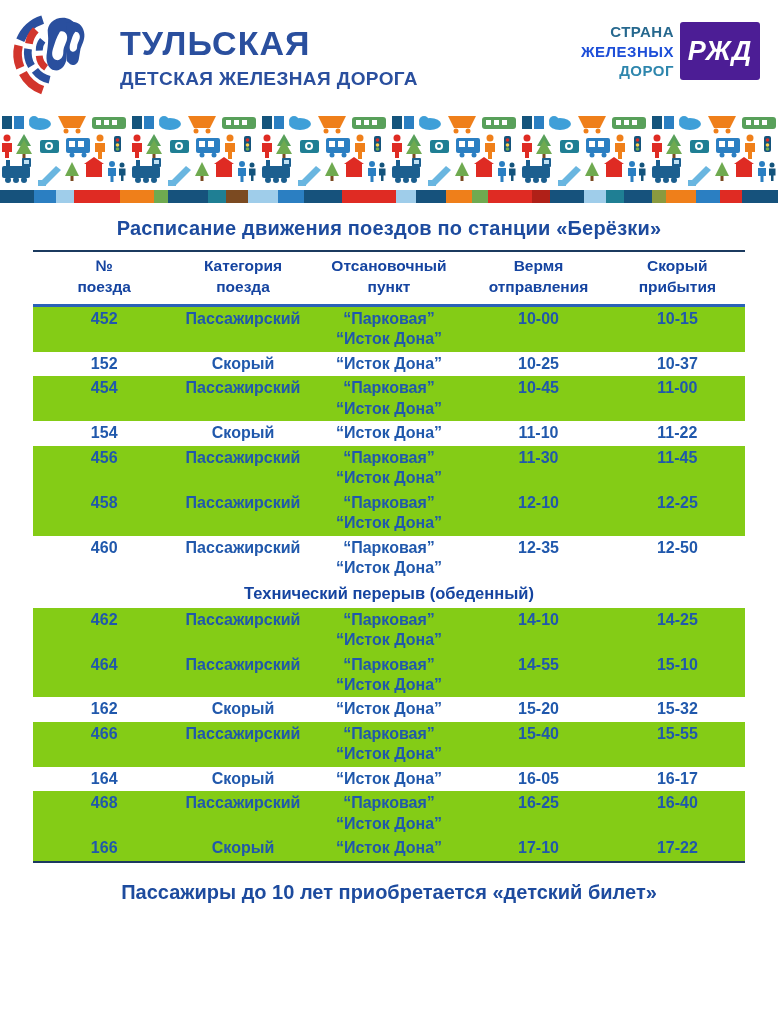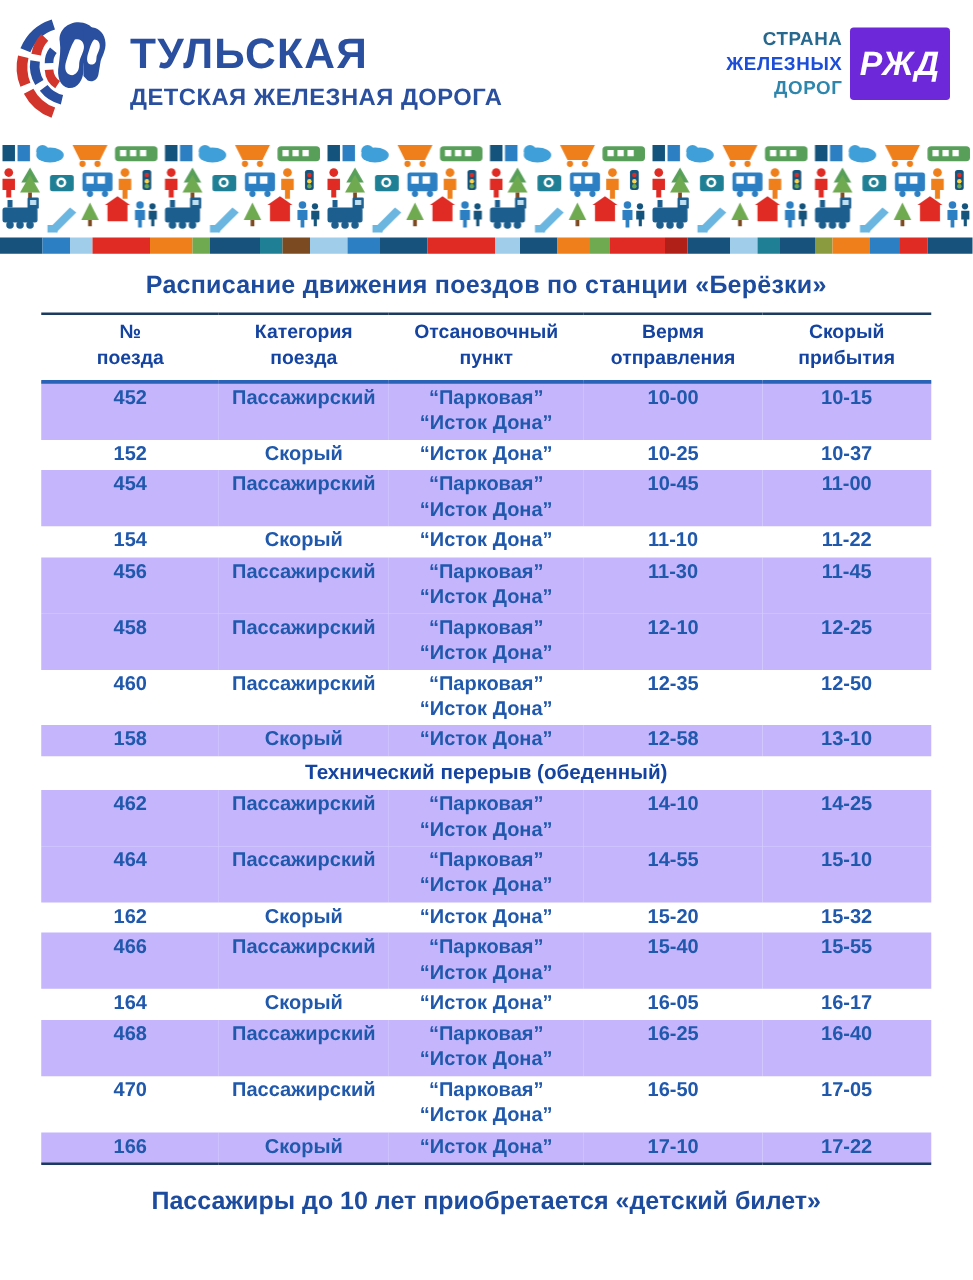"ТУЛЬСКАЯ" .brand-left { gap: 8px -> 24px }
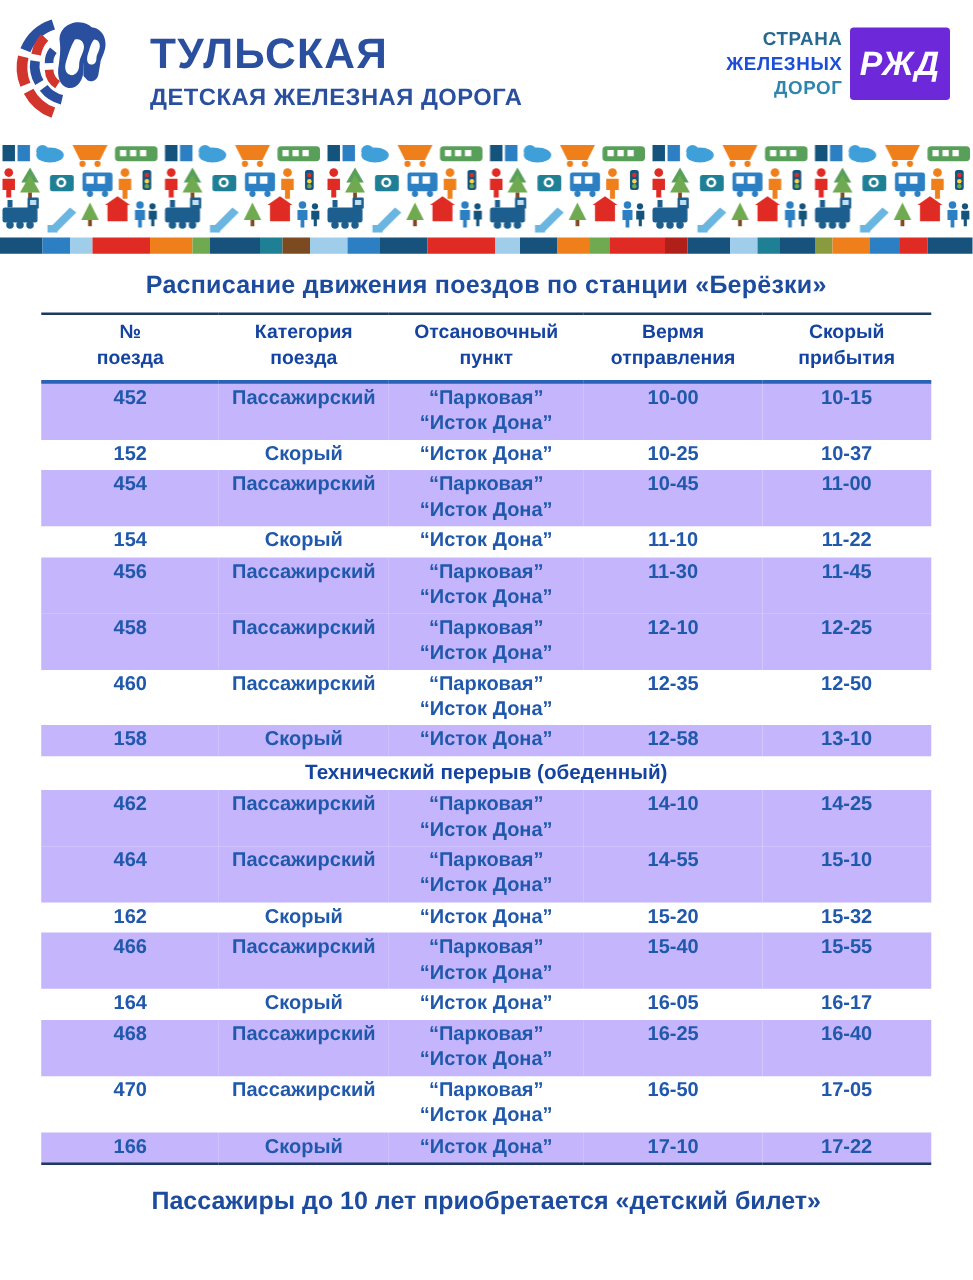"РЖД" .rzd-box { background: #6d28d9 -> #4c1d95 }
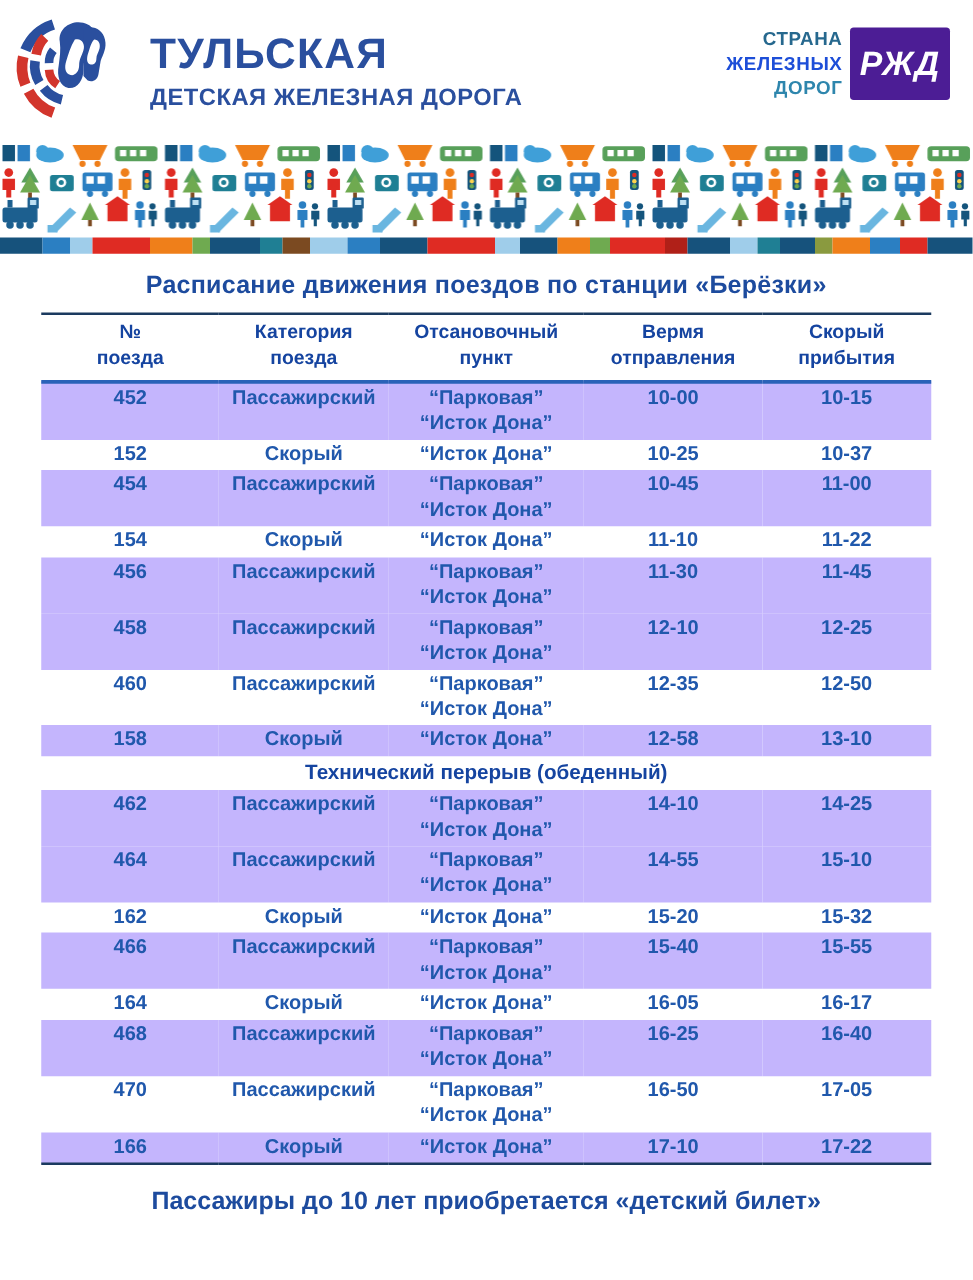"452" table.schedule tr.shaded { background: #c4b5fd -> #84cc16 }
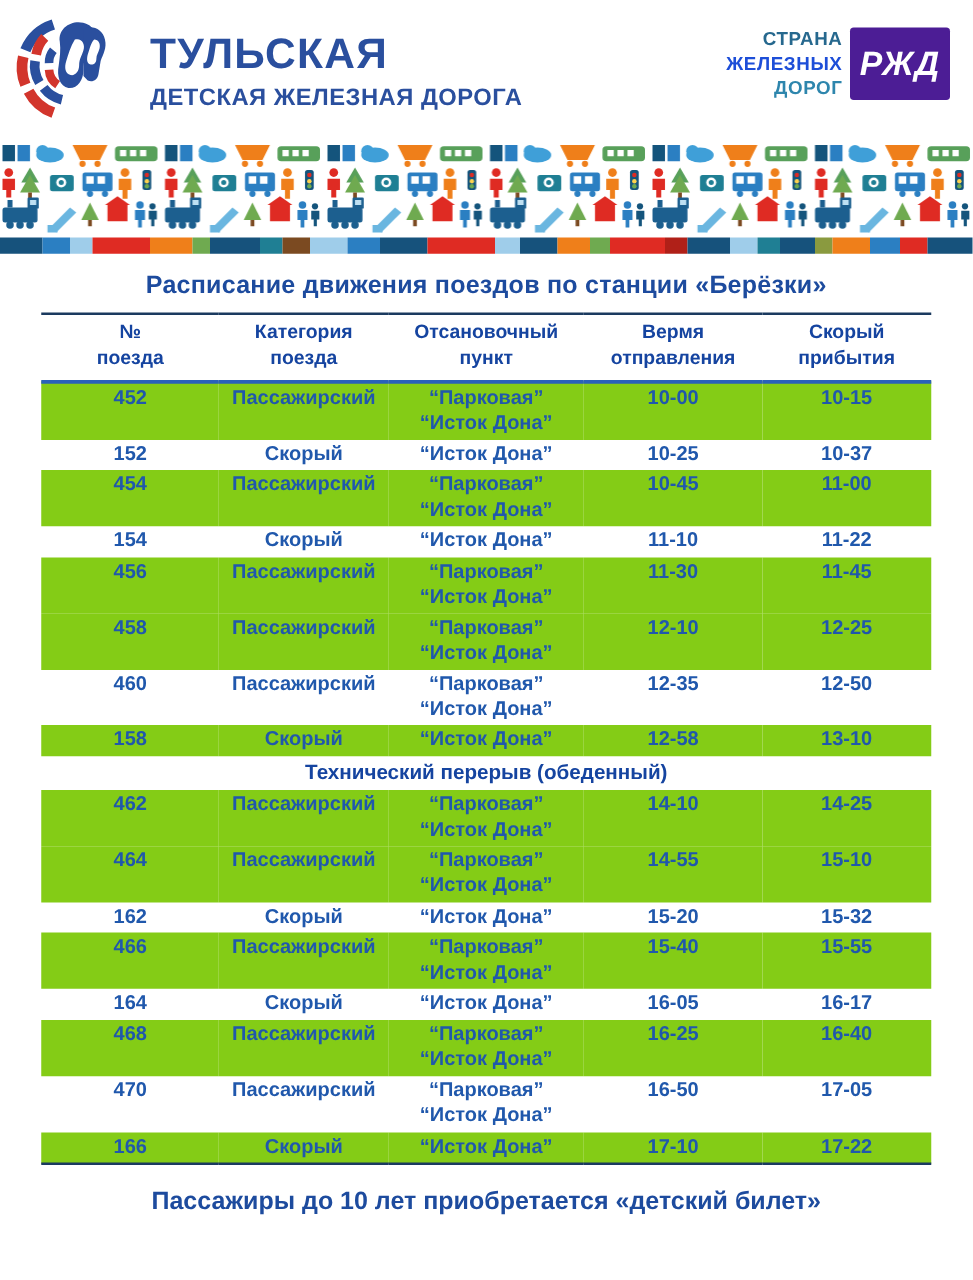"158" tr.shaded { html: <tr> <td>158</td> <td>Скорый</td> <td>“Исток Дона”</td> <td>12-58</td> <td>13-10</td> </tr> -> none }
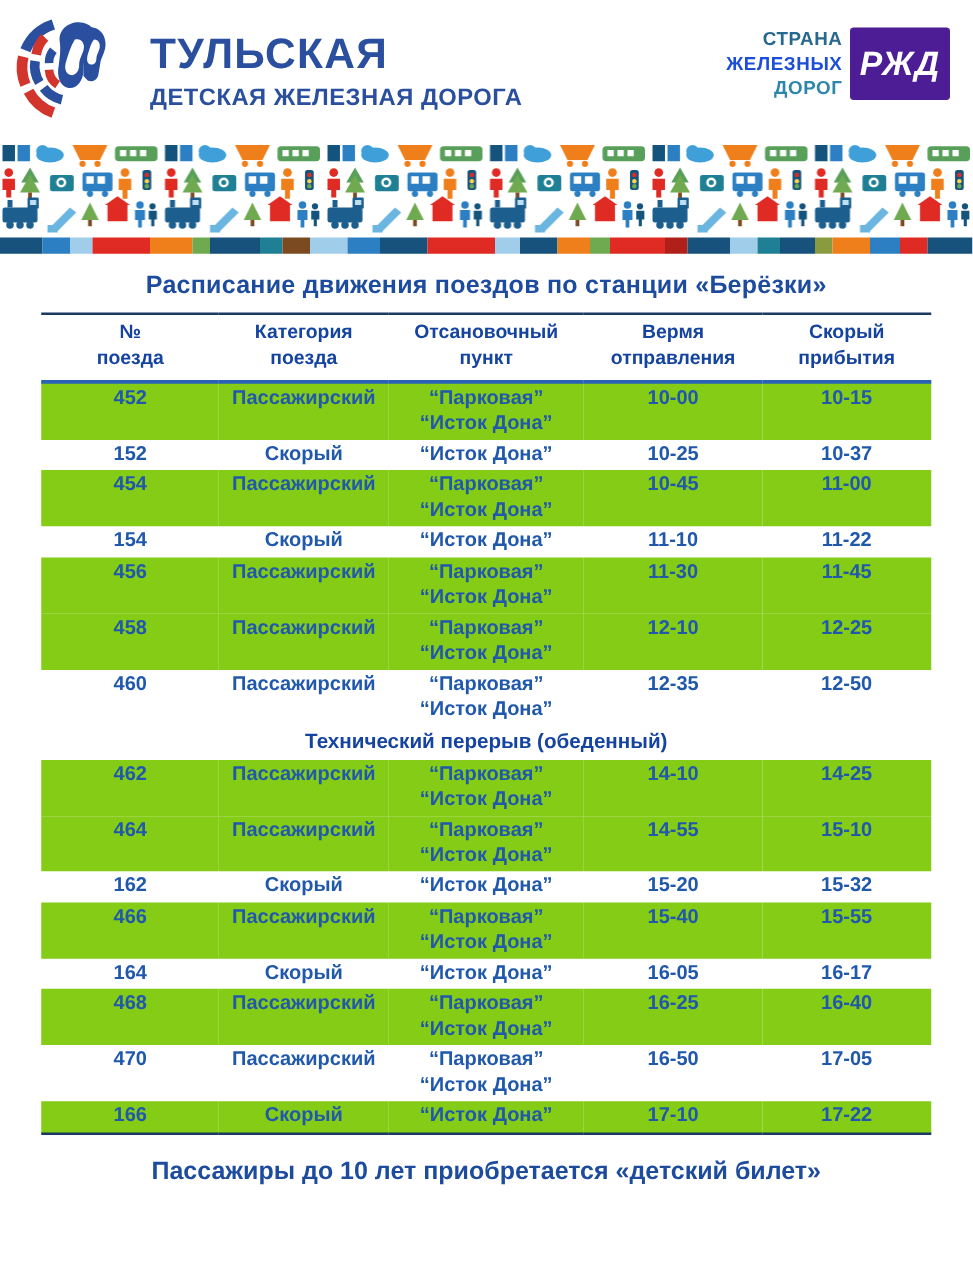"470" tr { html: <tr> <td>470</td> <td>Пассажирский</td> <td>“Парковая” “Исток Дона”</td> <td>16-50</td> <td>17-05</td> </tr> -> none }
